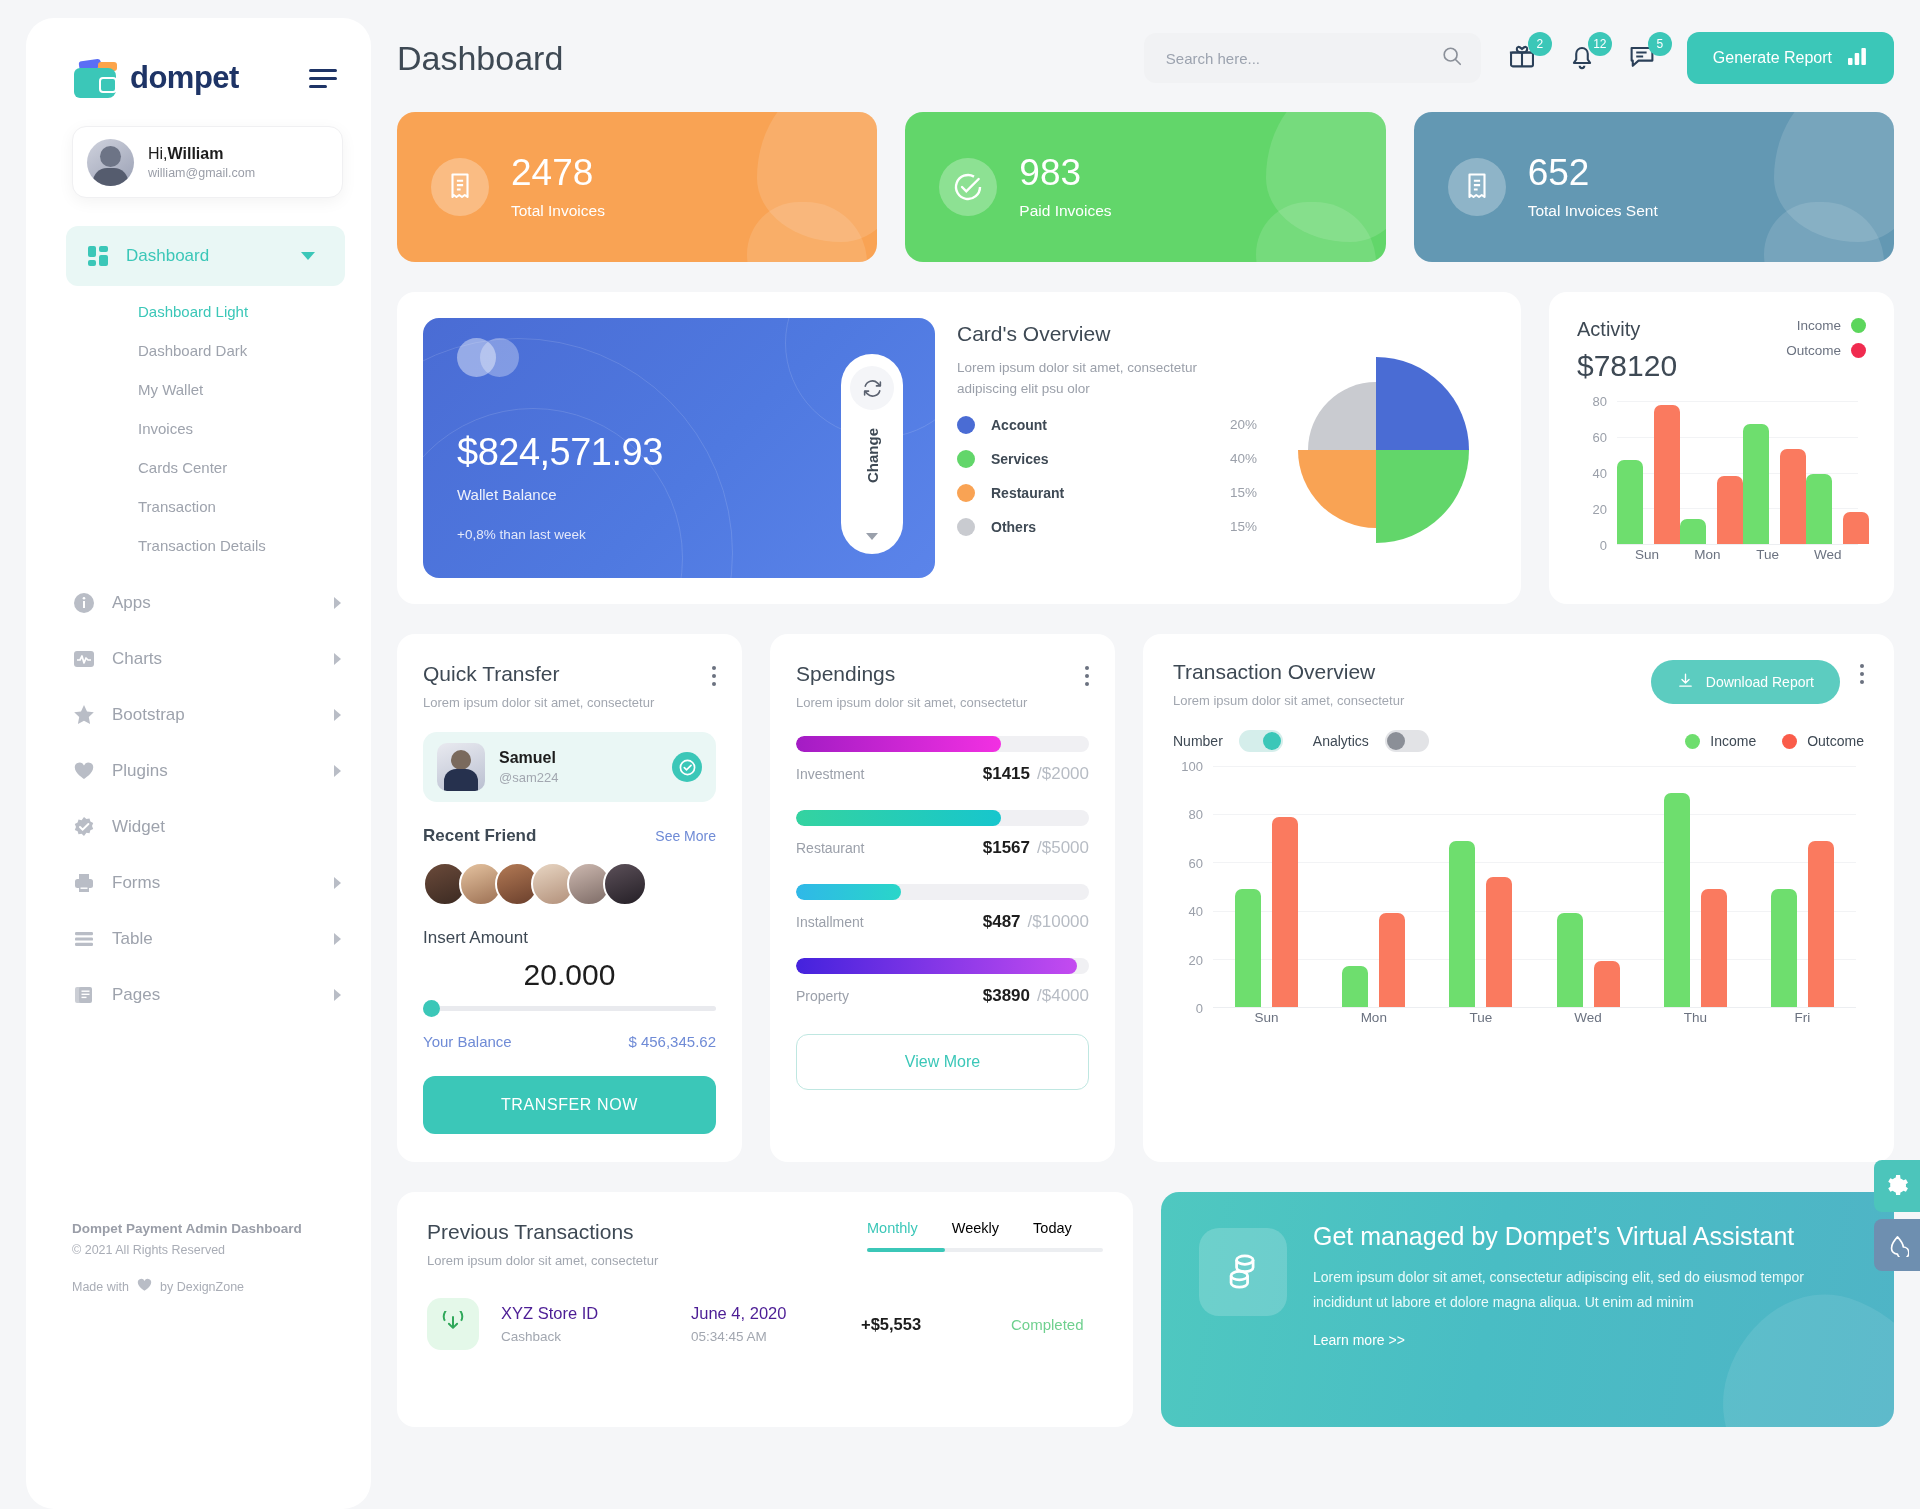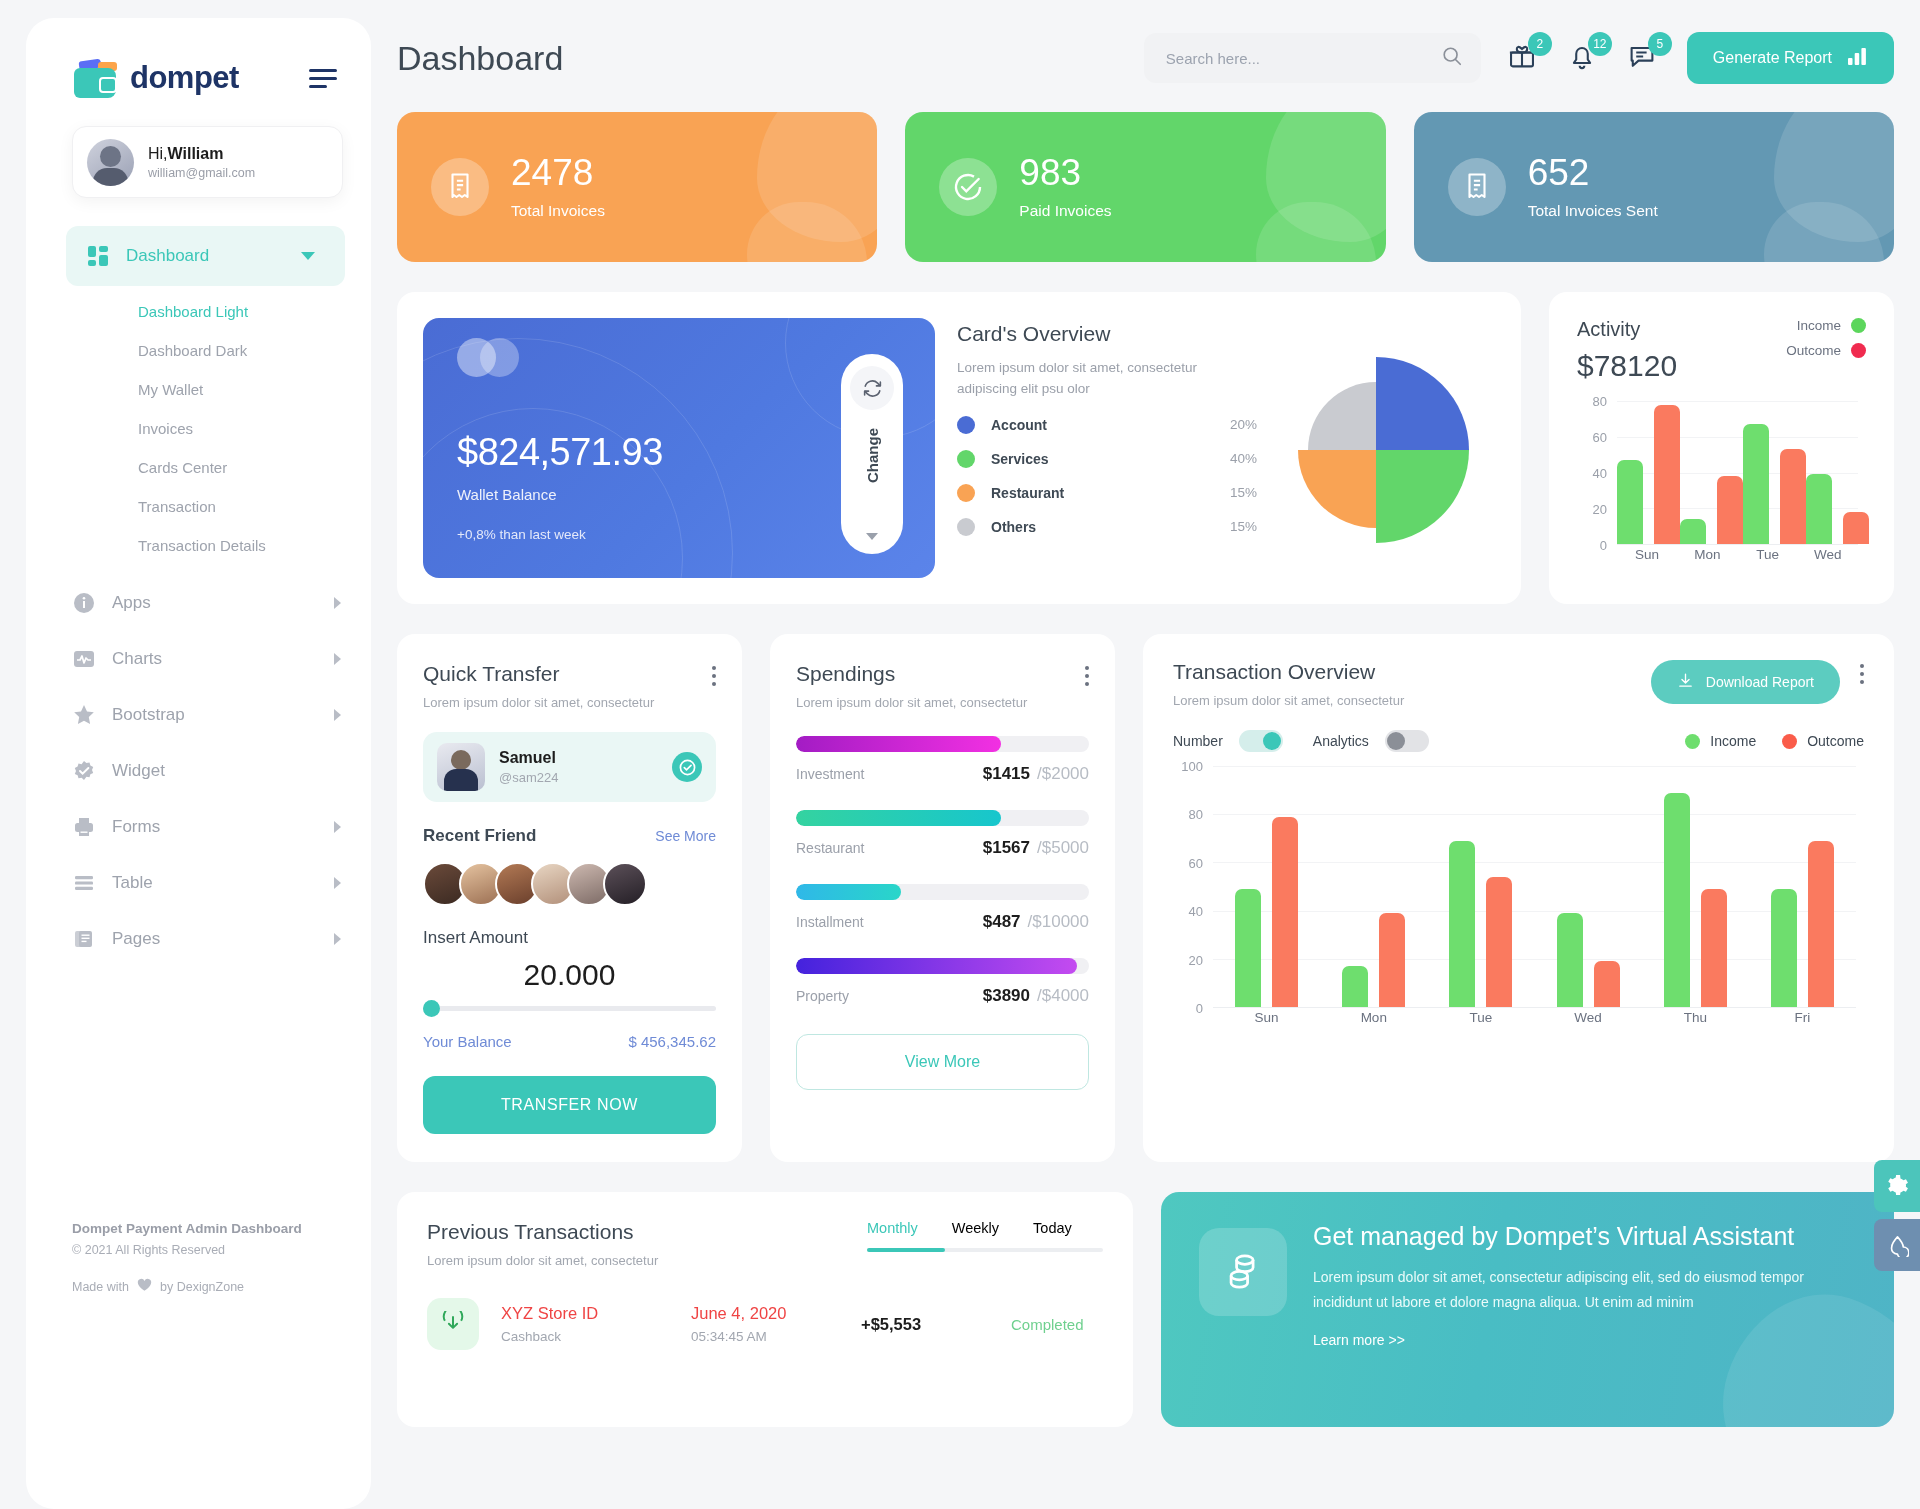"Plugins" div.menu-item { html: none -> <div> <span> <svg> <path></path> </svg> </span> <span>Plugins</span> <span></span> </div> }
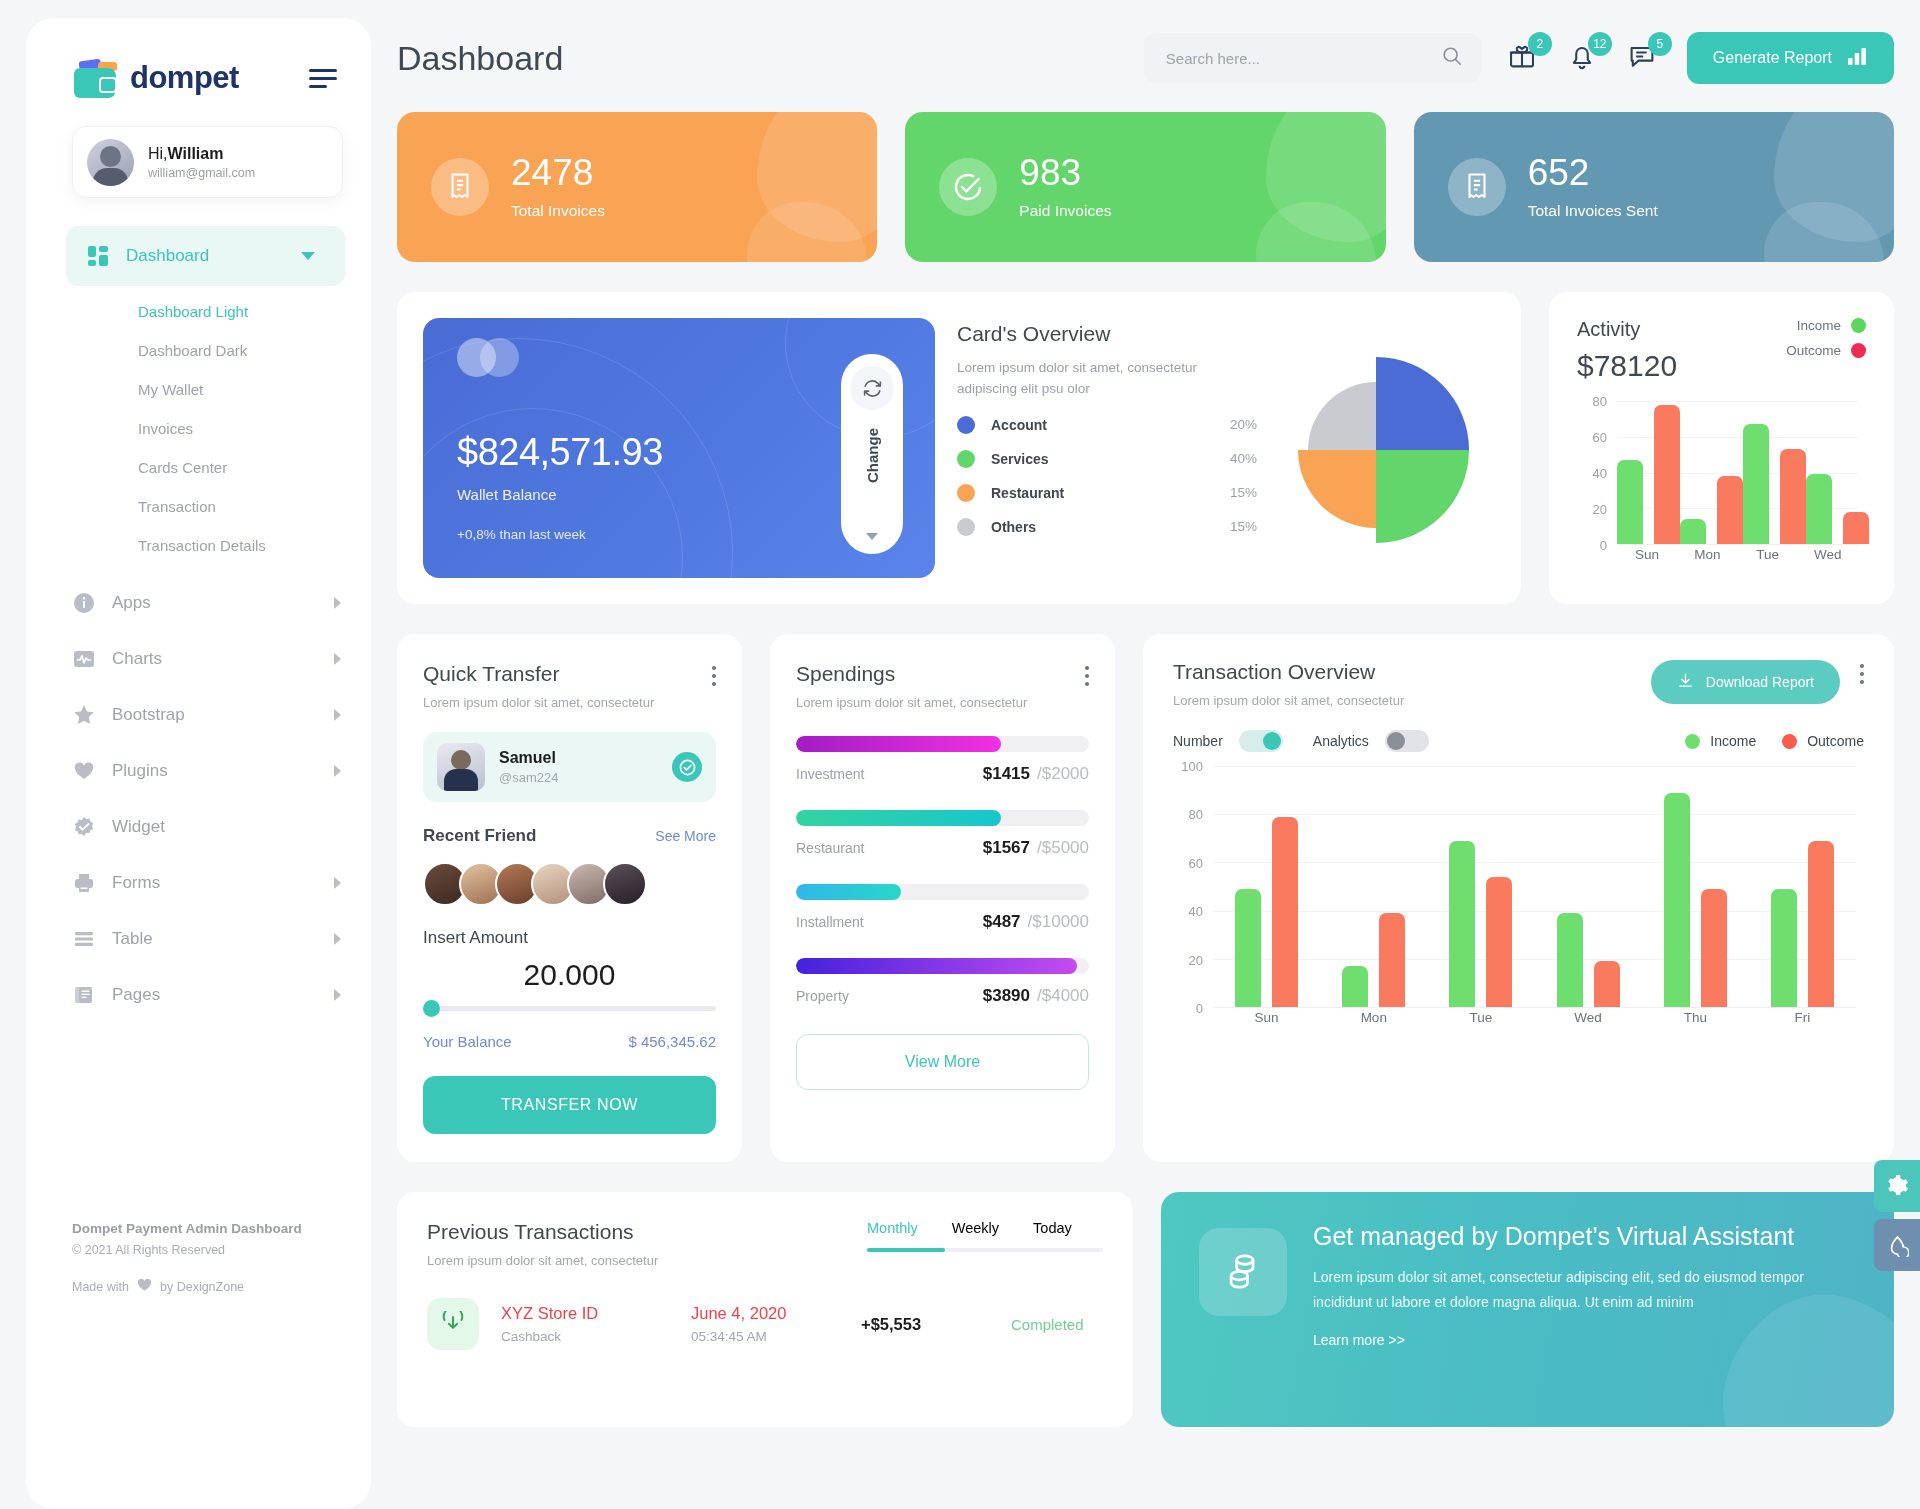"XYZ Store ID" .tx-t { color: #ef4444 -> #4c1d95 }
